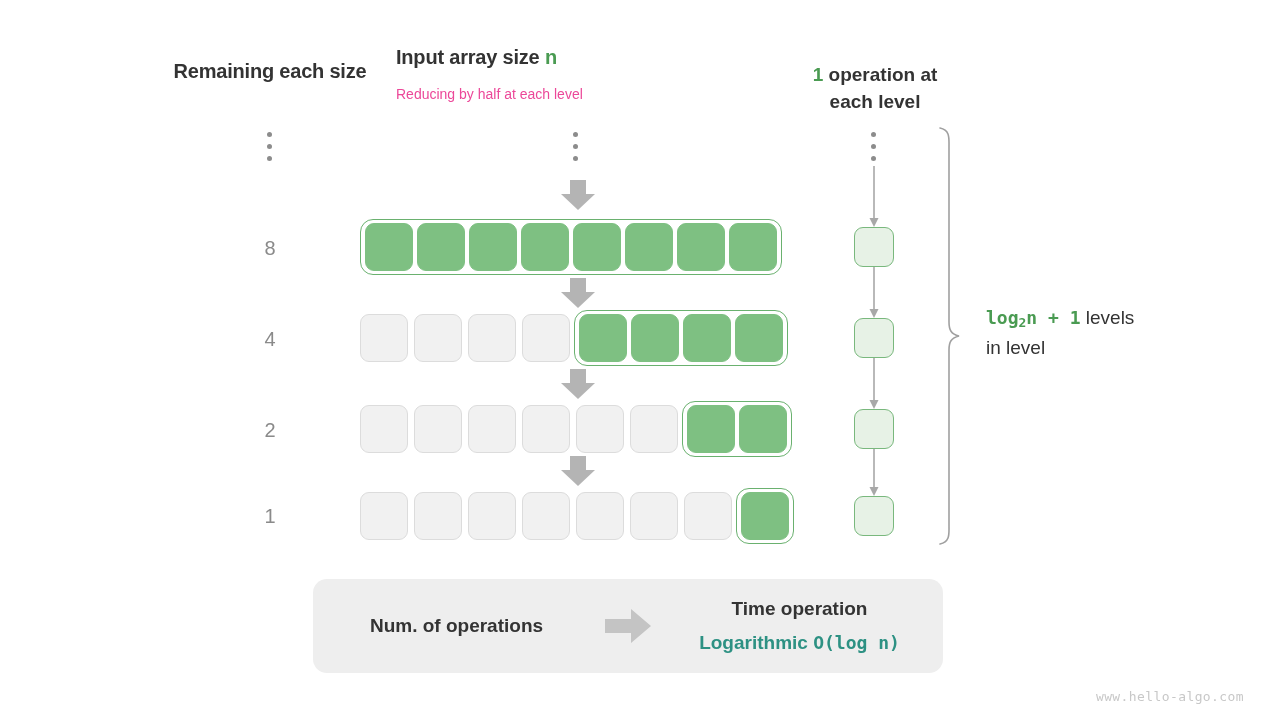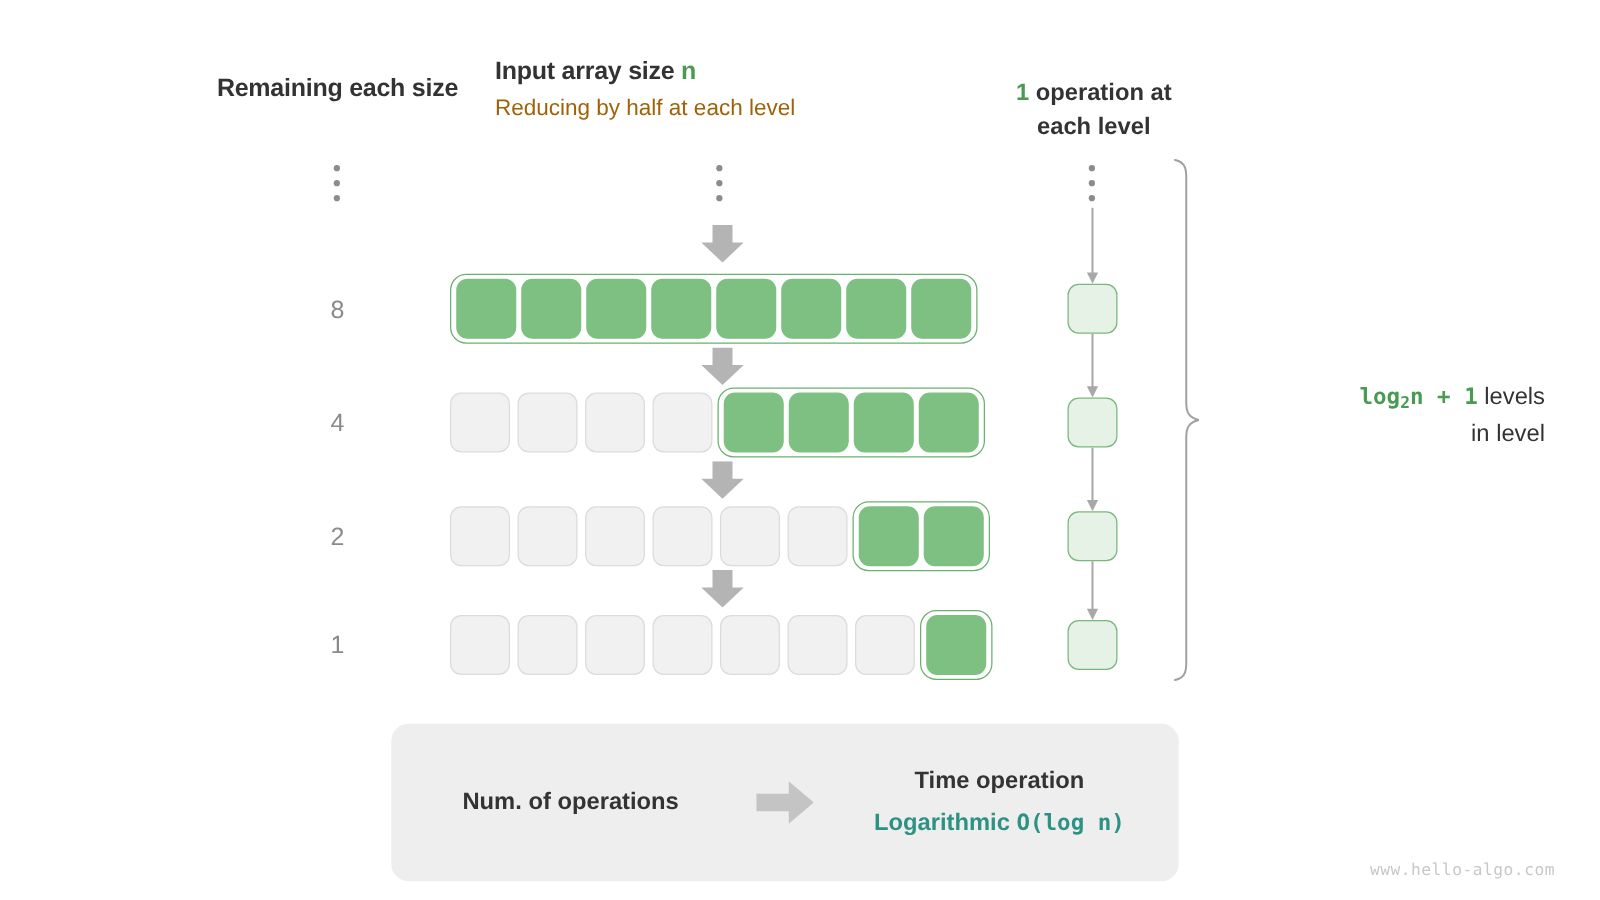"Reducing by half at each" #col-header-mid .sub { color: #a16207 -> #ec4899; font-size: 18px -> 14px; margin-top: 7px -> 17px }
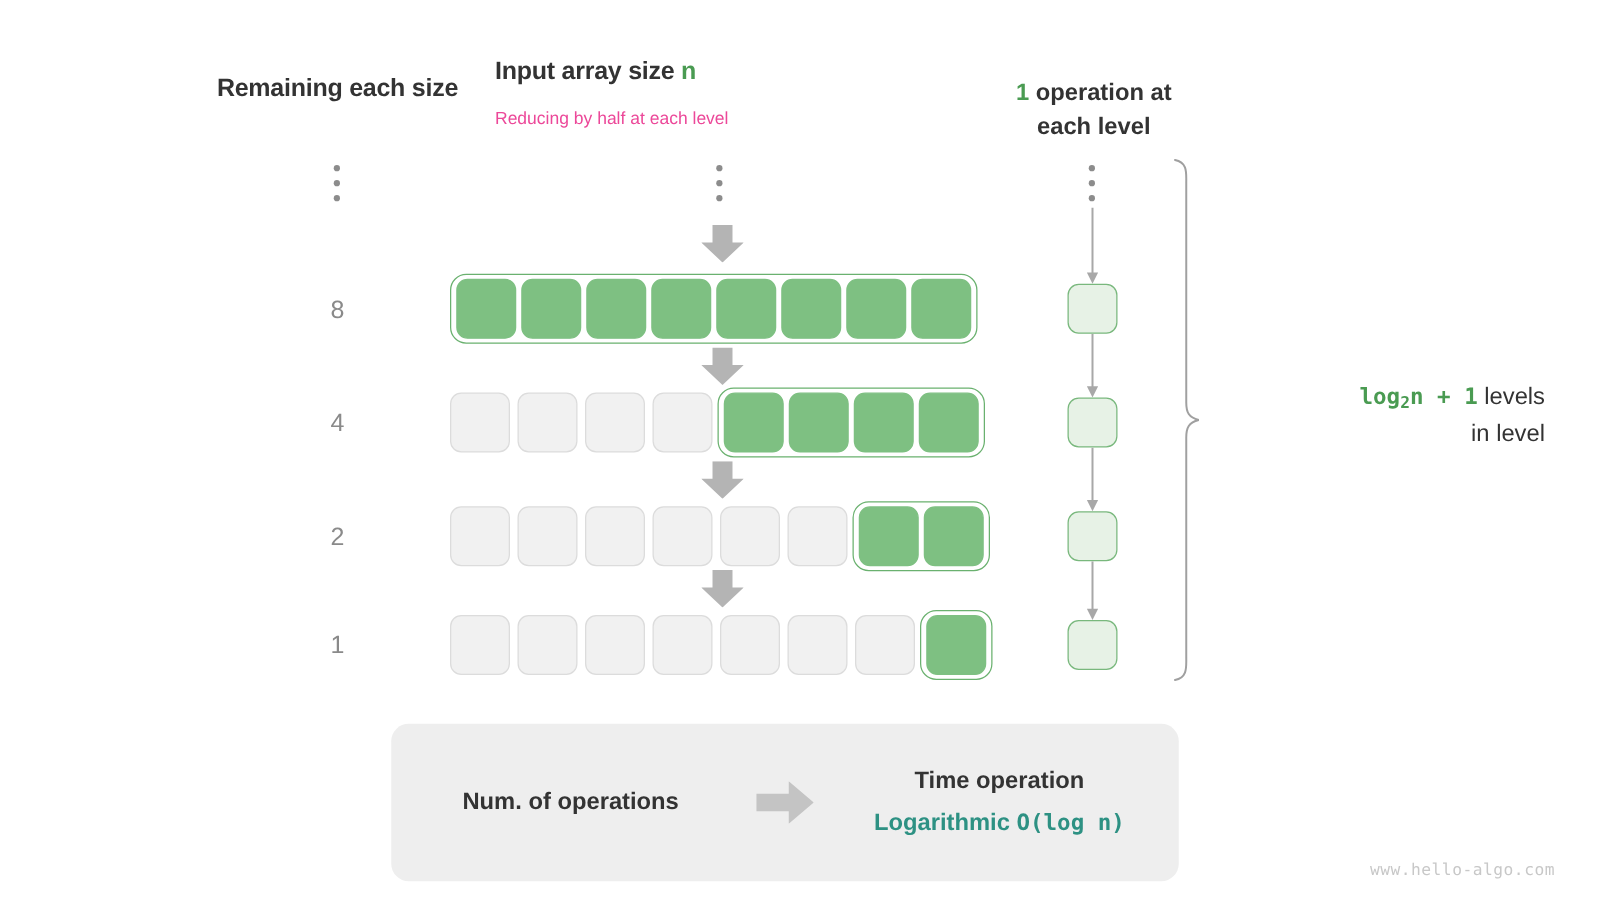"log2n + 1 levels" #total-label { text-align: right -> left }
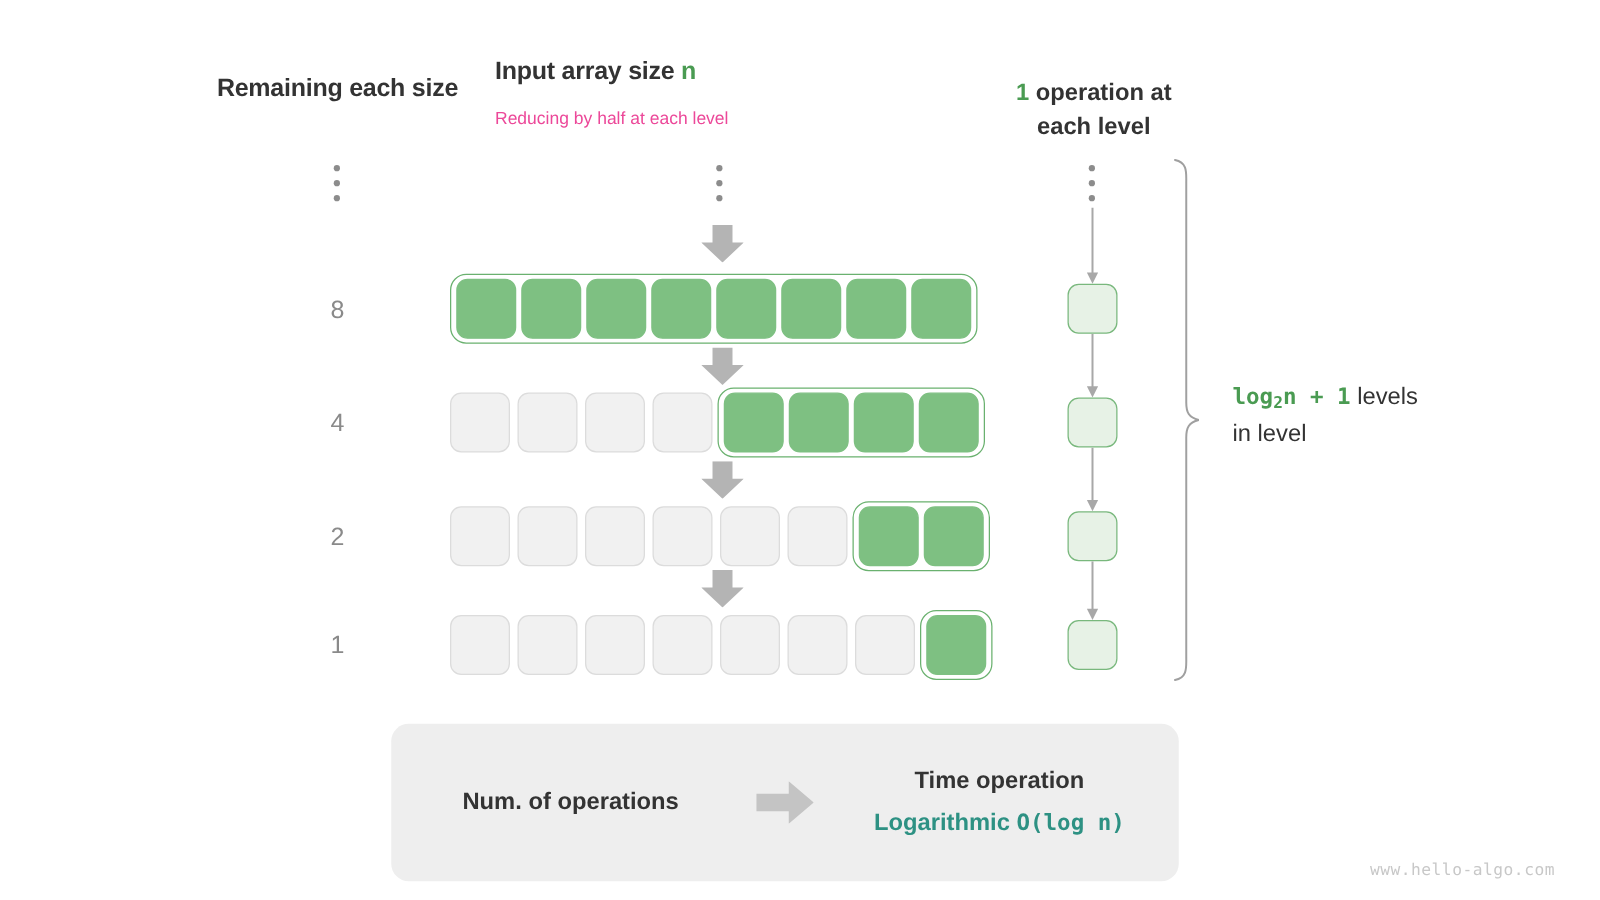"Num. of operations" #summary { height: 126px -> 94px }
